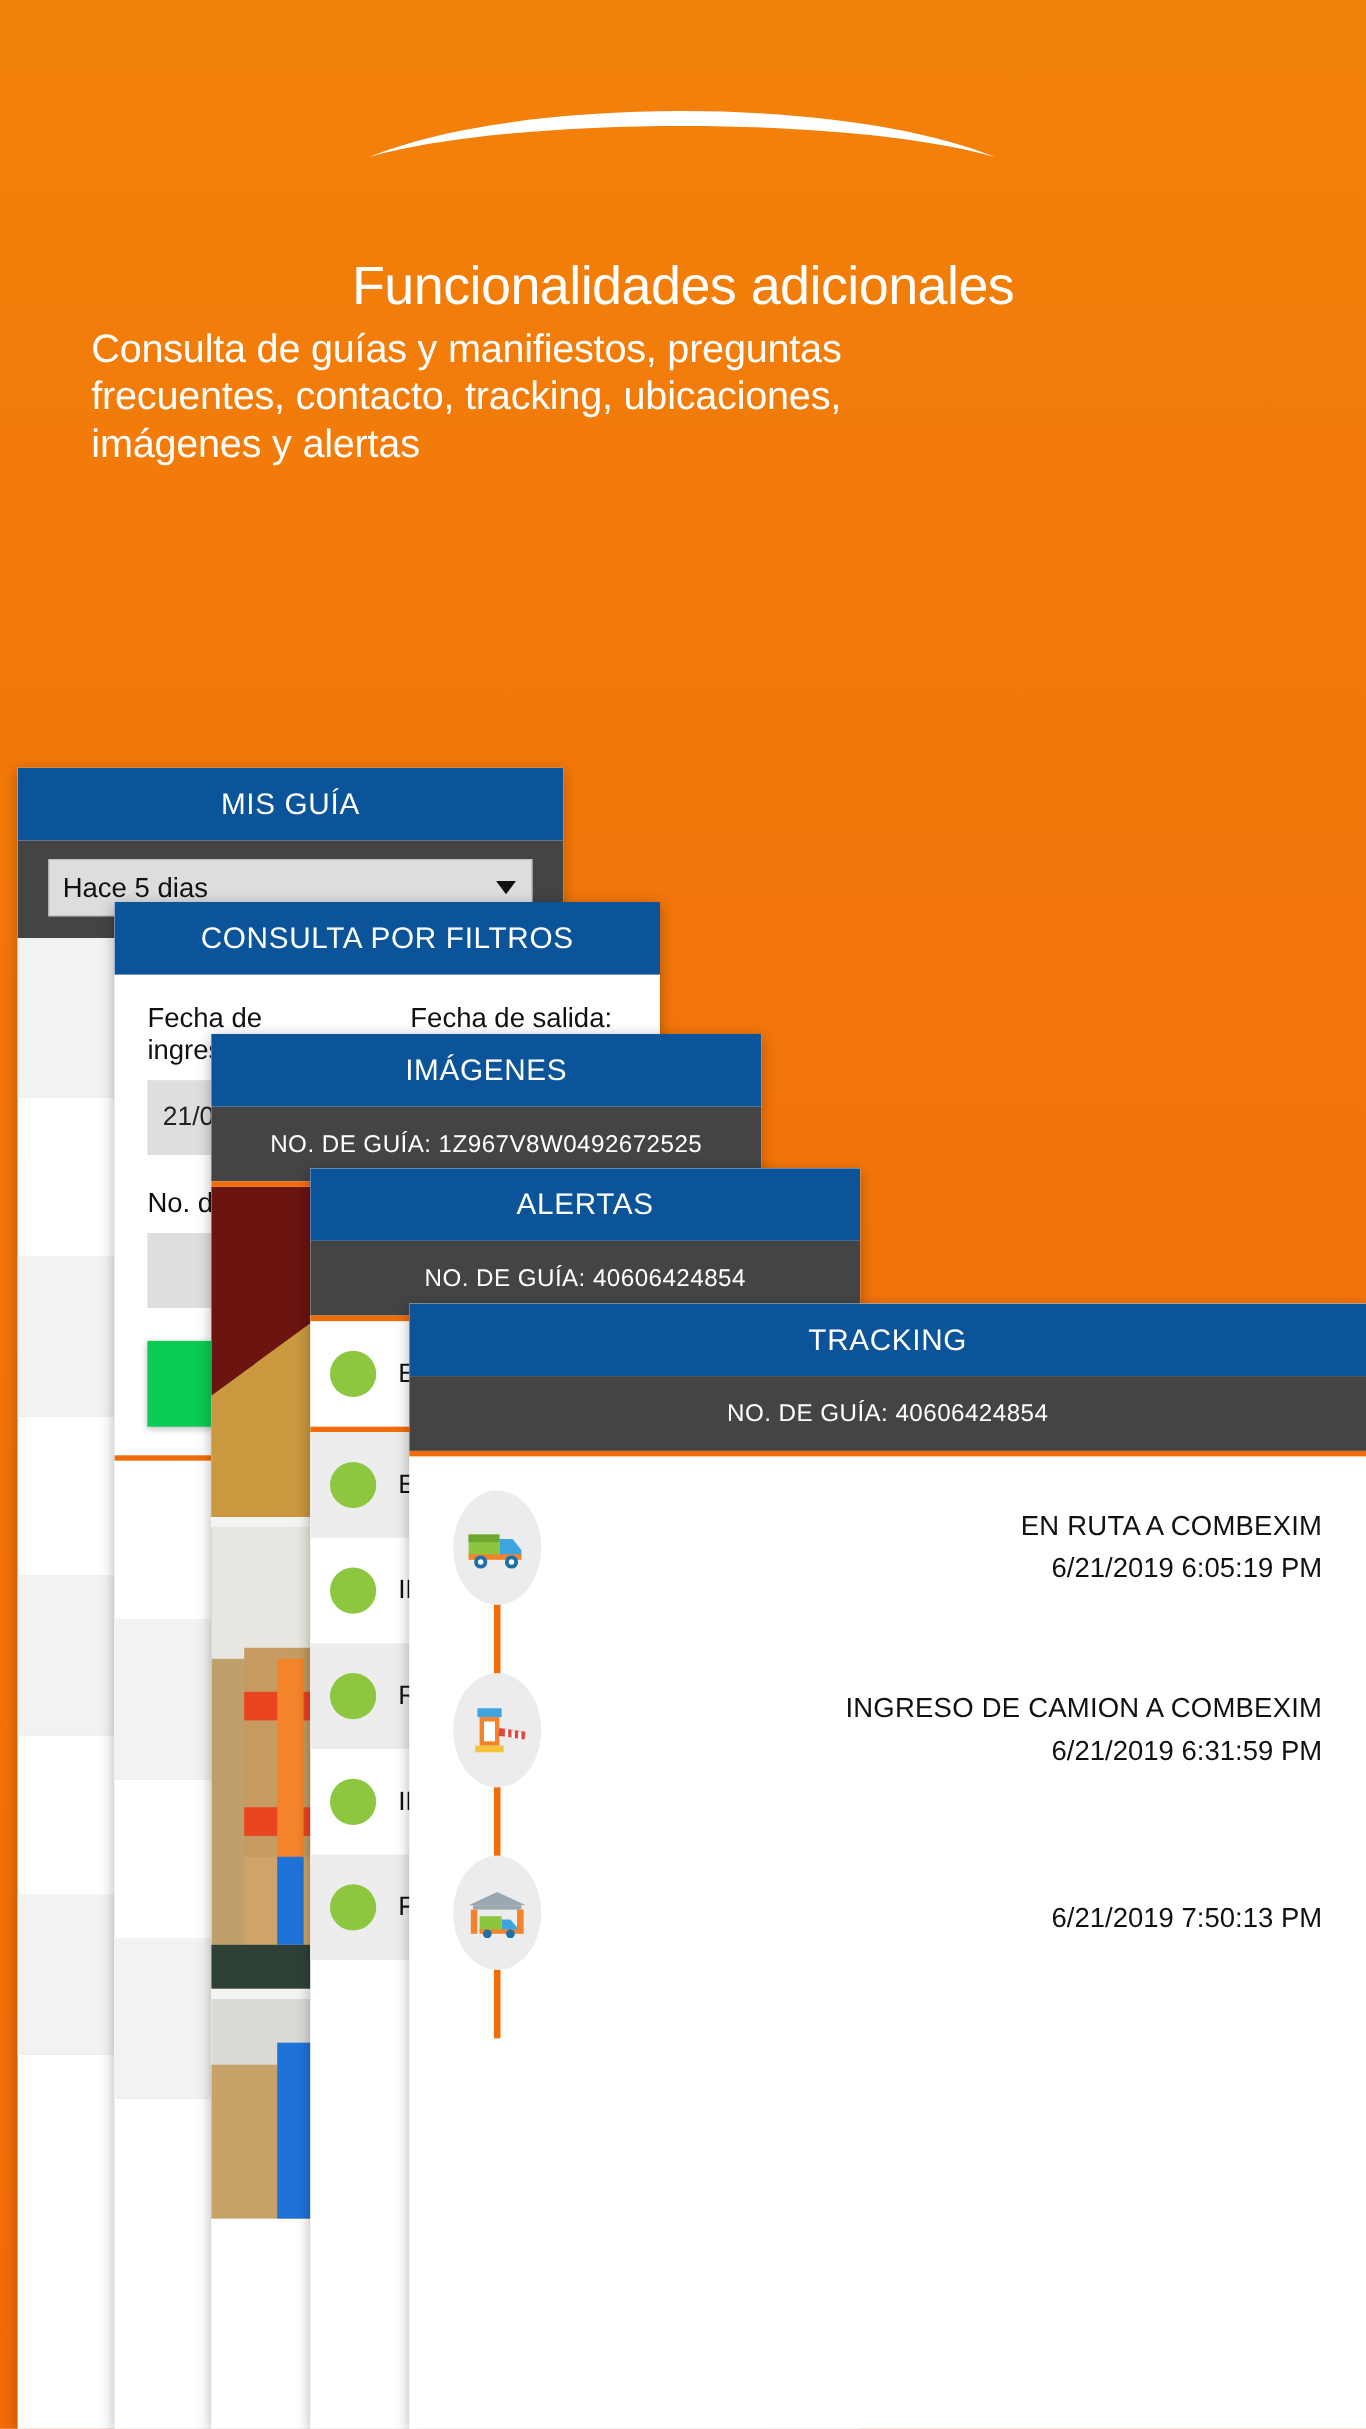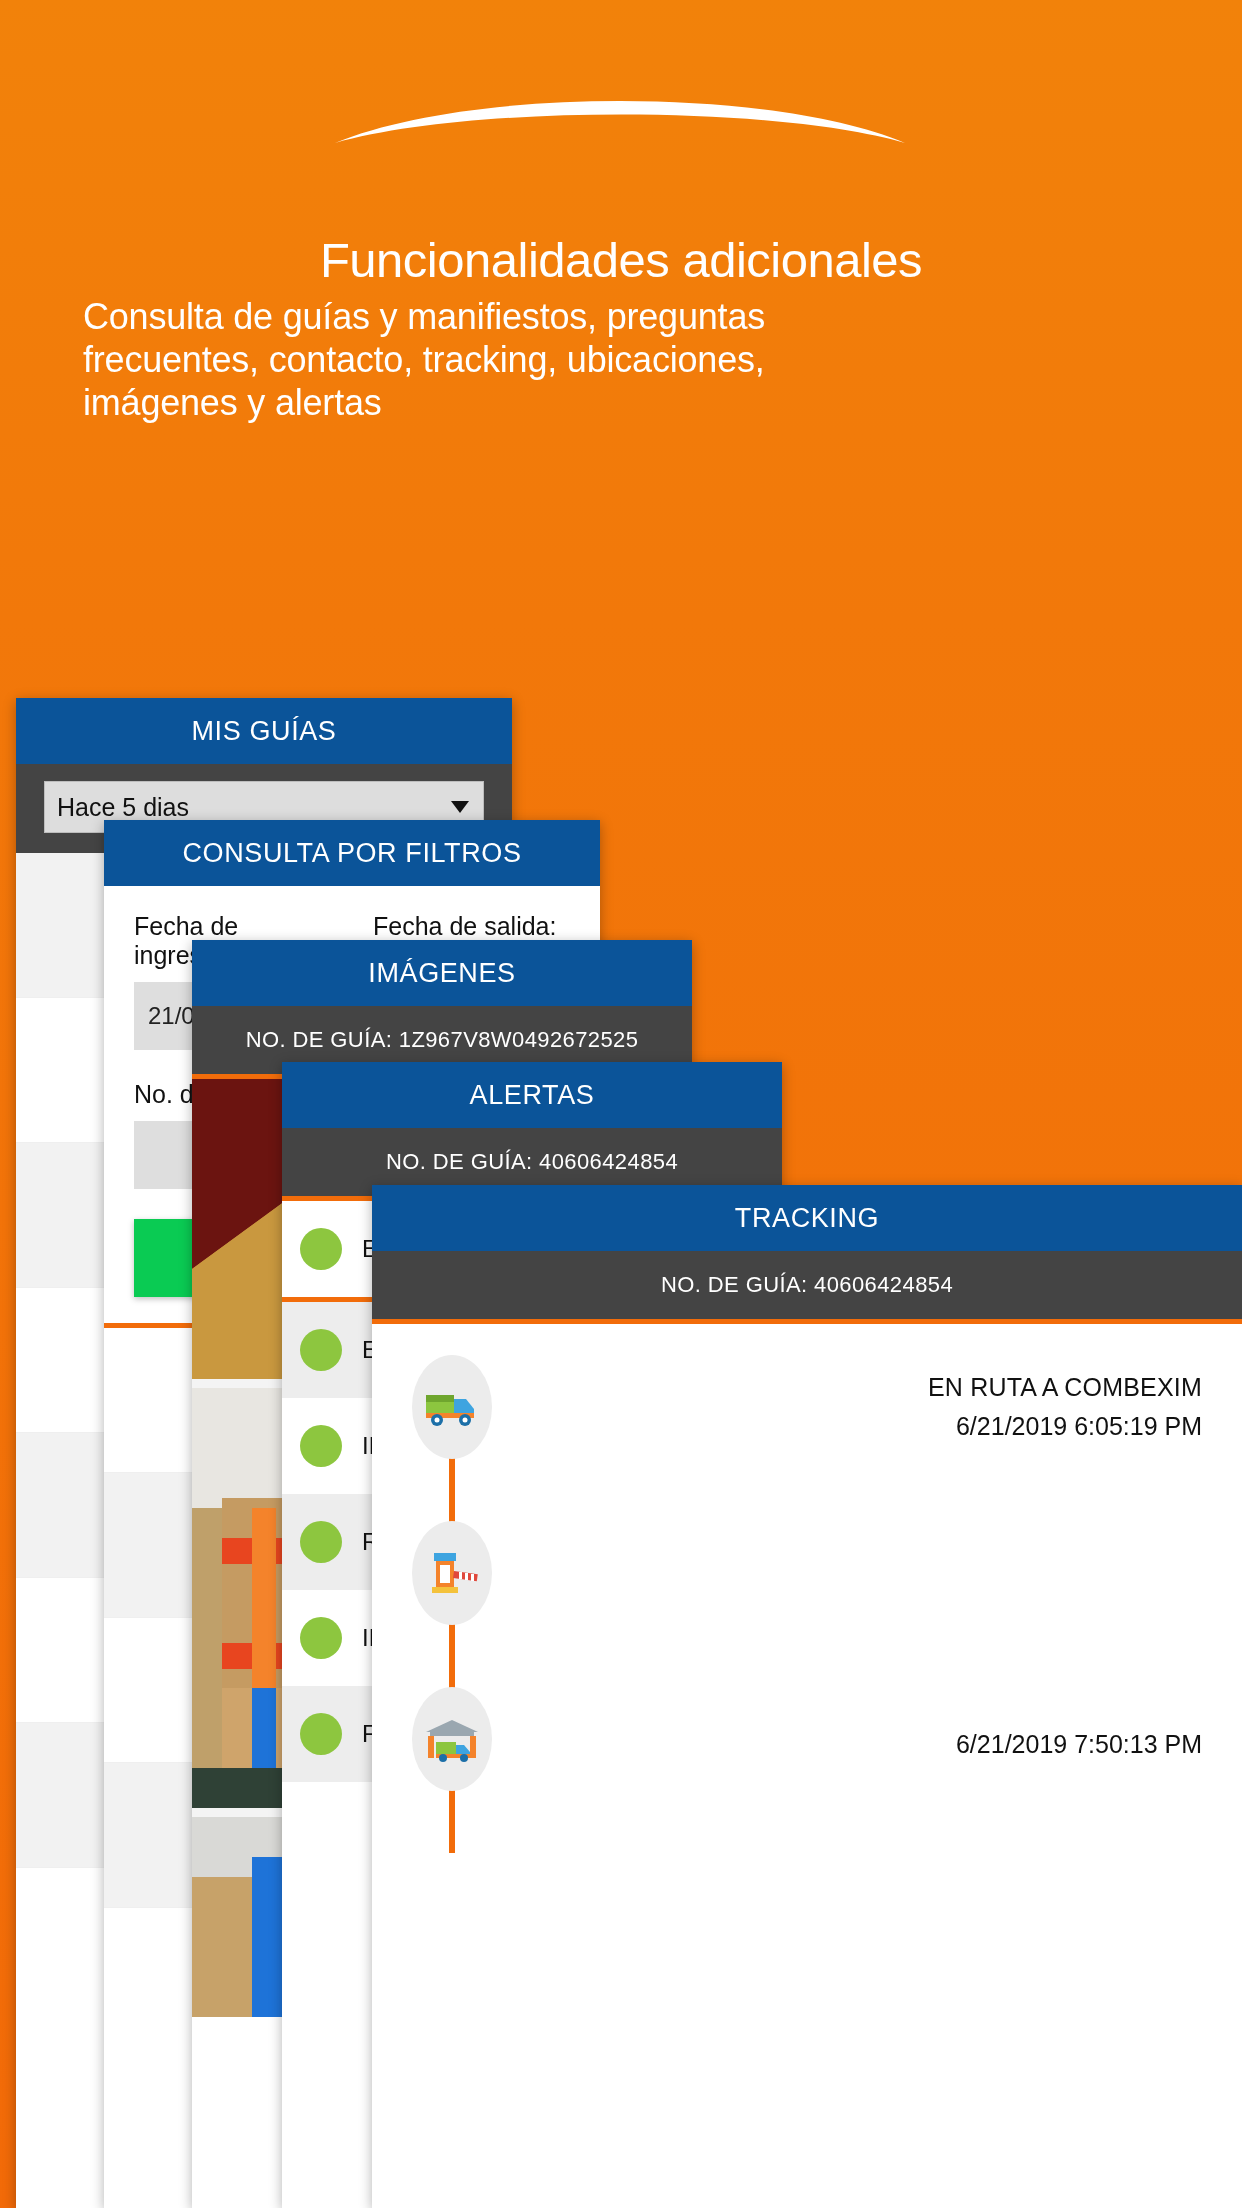"MIS GUÍAS" div.card-head { text: GUÍAS -> GUÍA }
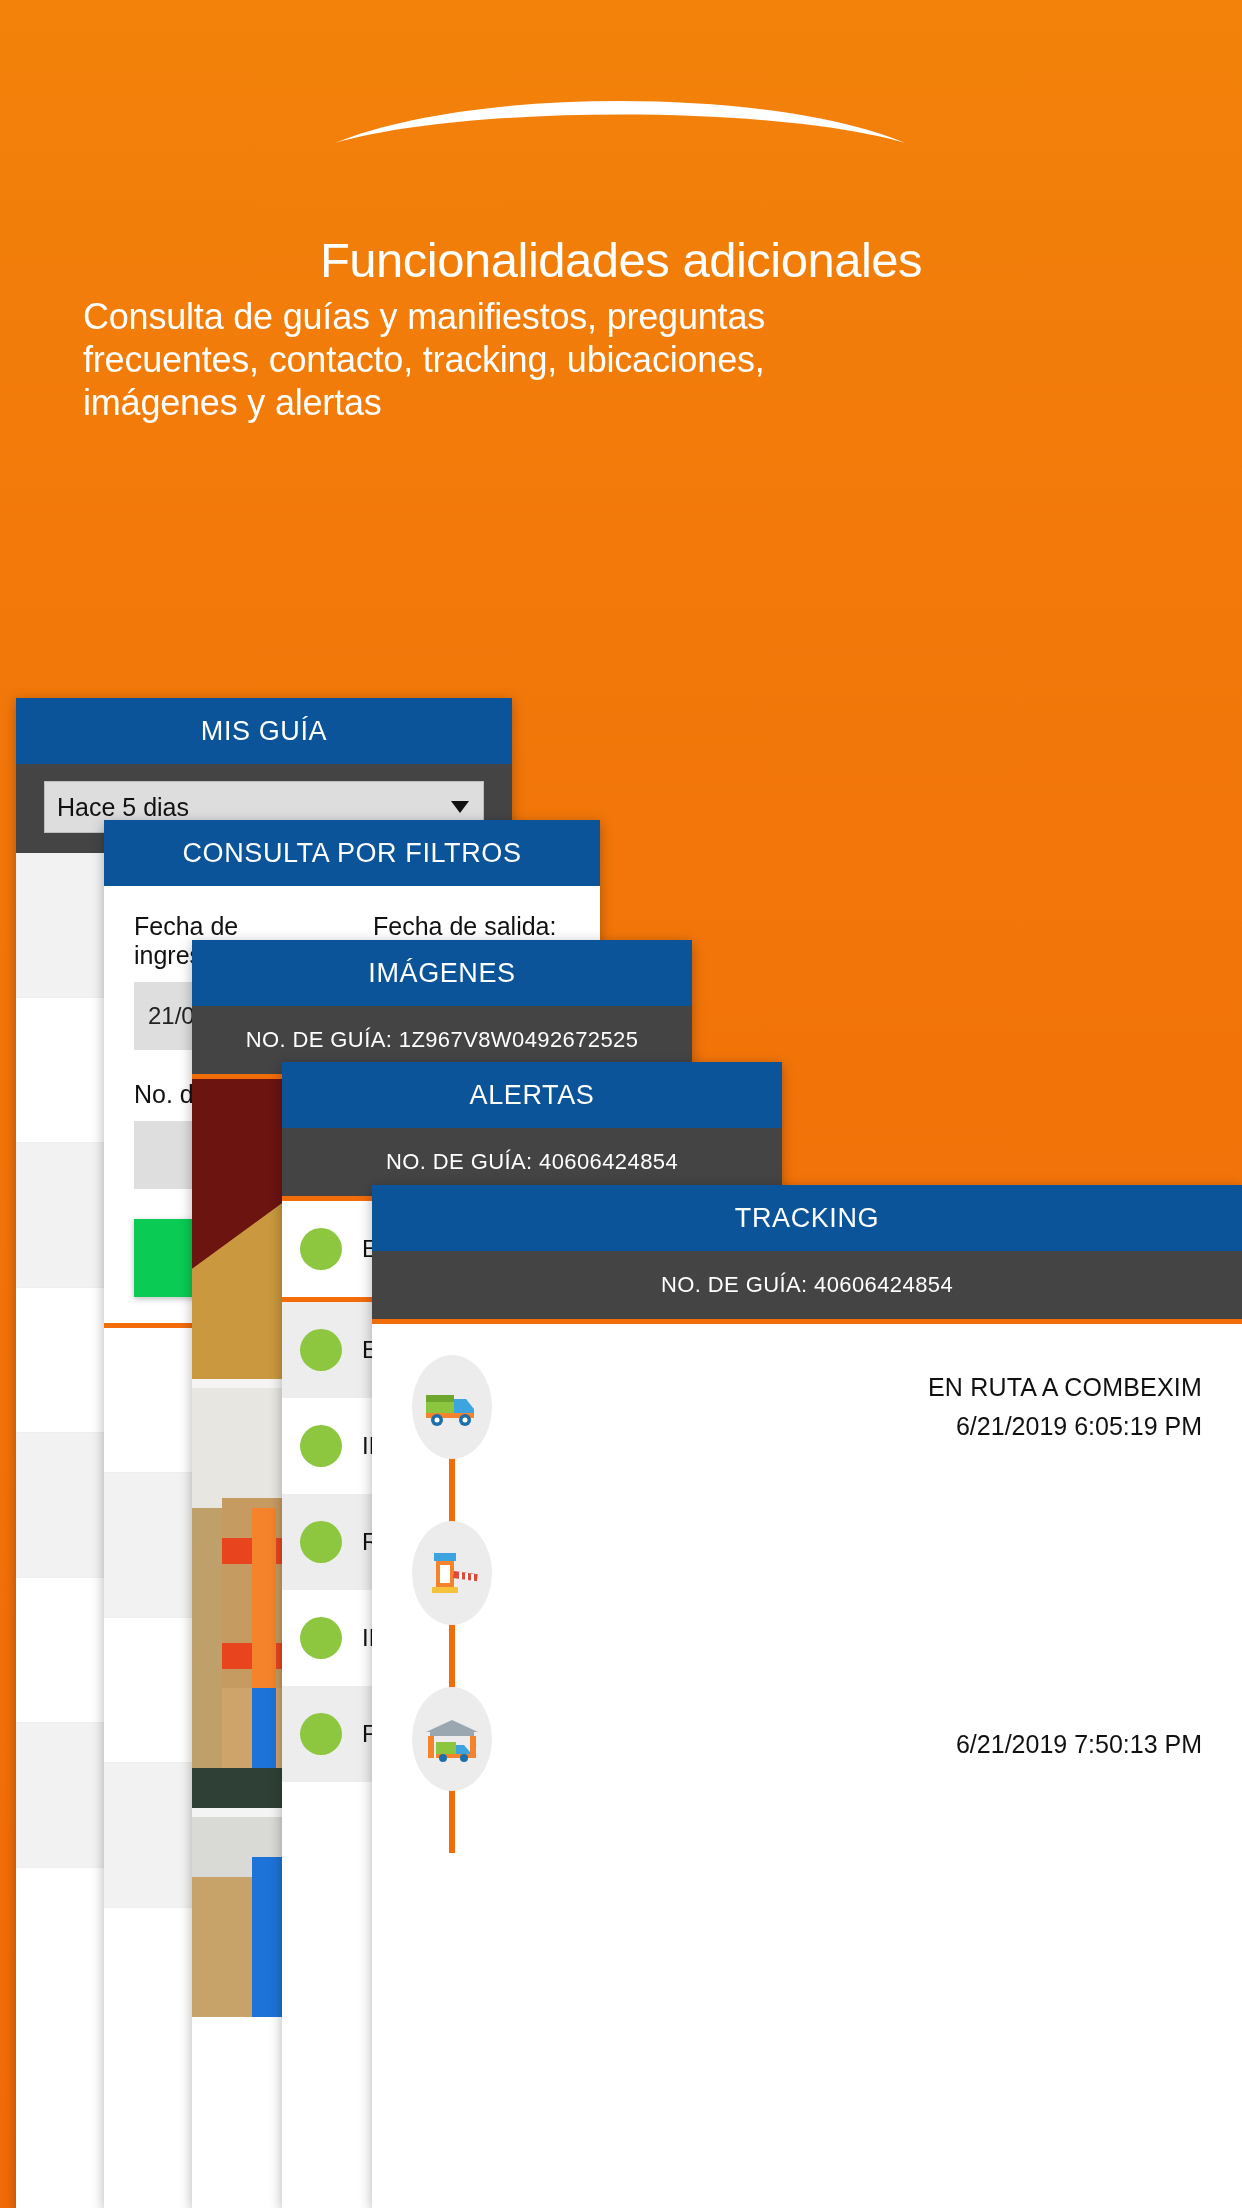"INGRESO DE CAMION A COMBEXIM" div.ttext { html: none -> <div> <div>INGRESO DE CAMION A COMBEXIM</div> <div>6/21/2019 6:31:59 PM</div> </div> }
